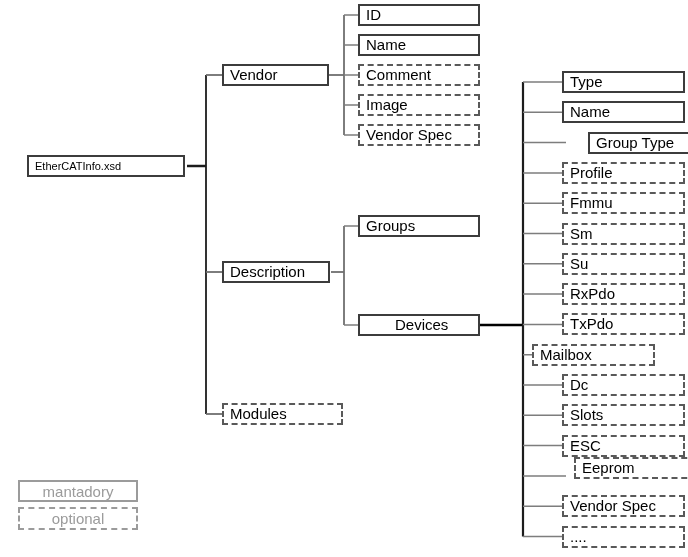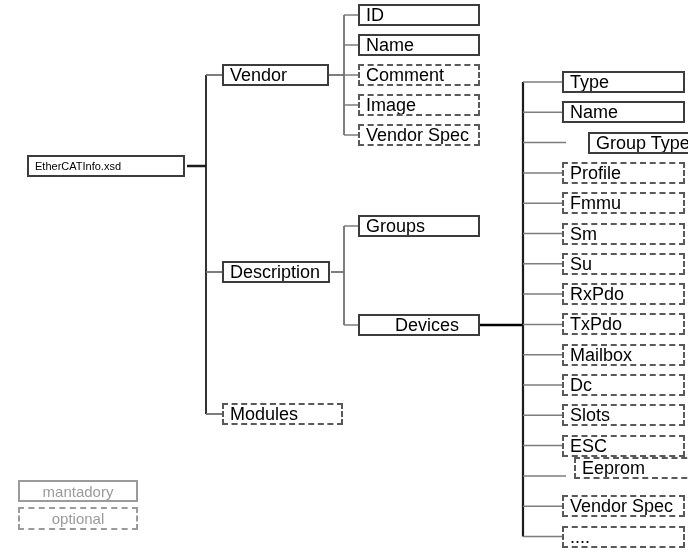"ID" .node { font-size: 18px -> 15px }
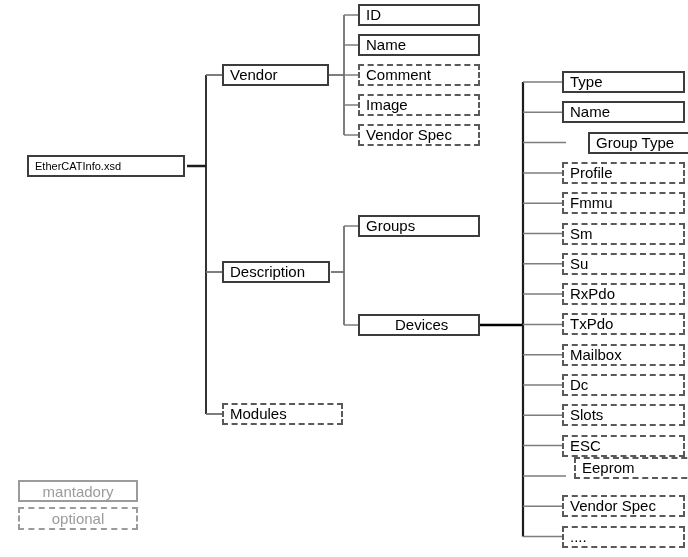"Mailbox" div.node { left: 562px -> 532px }
